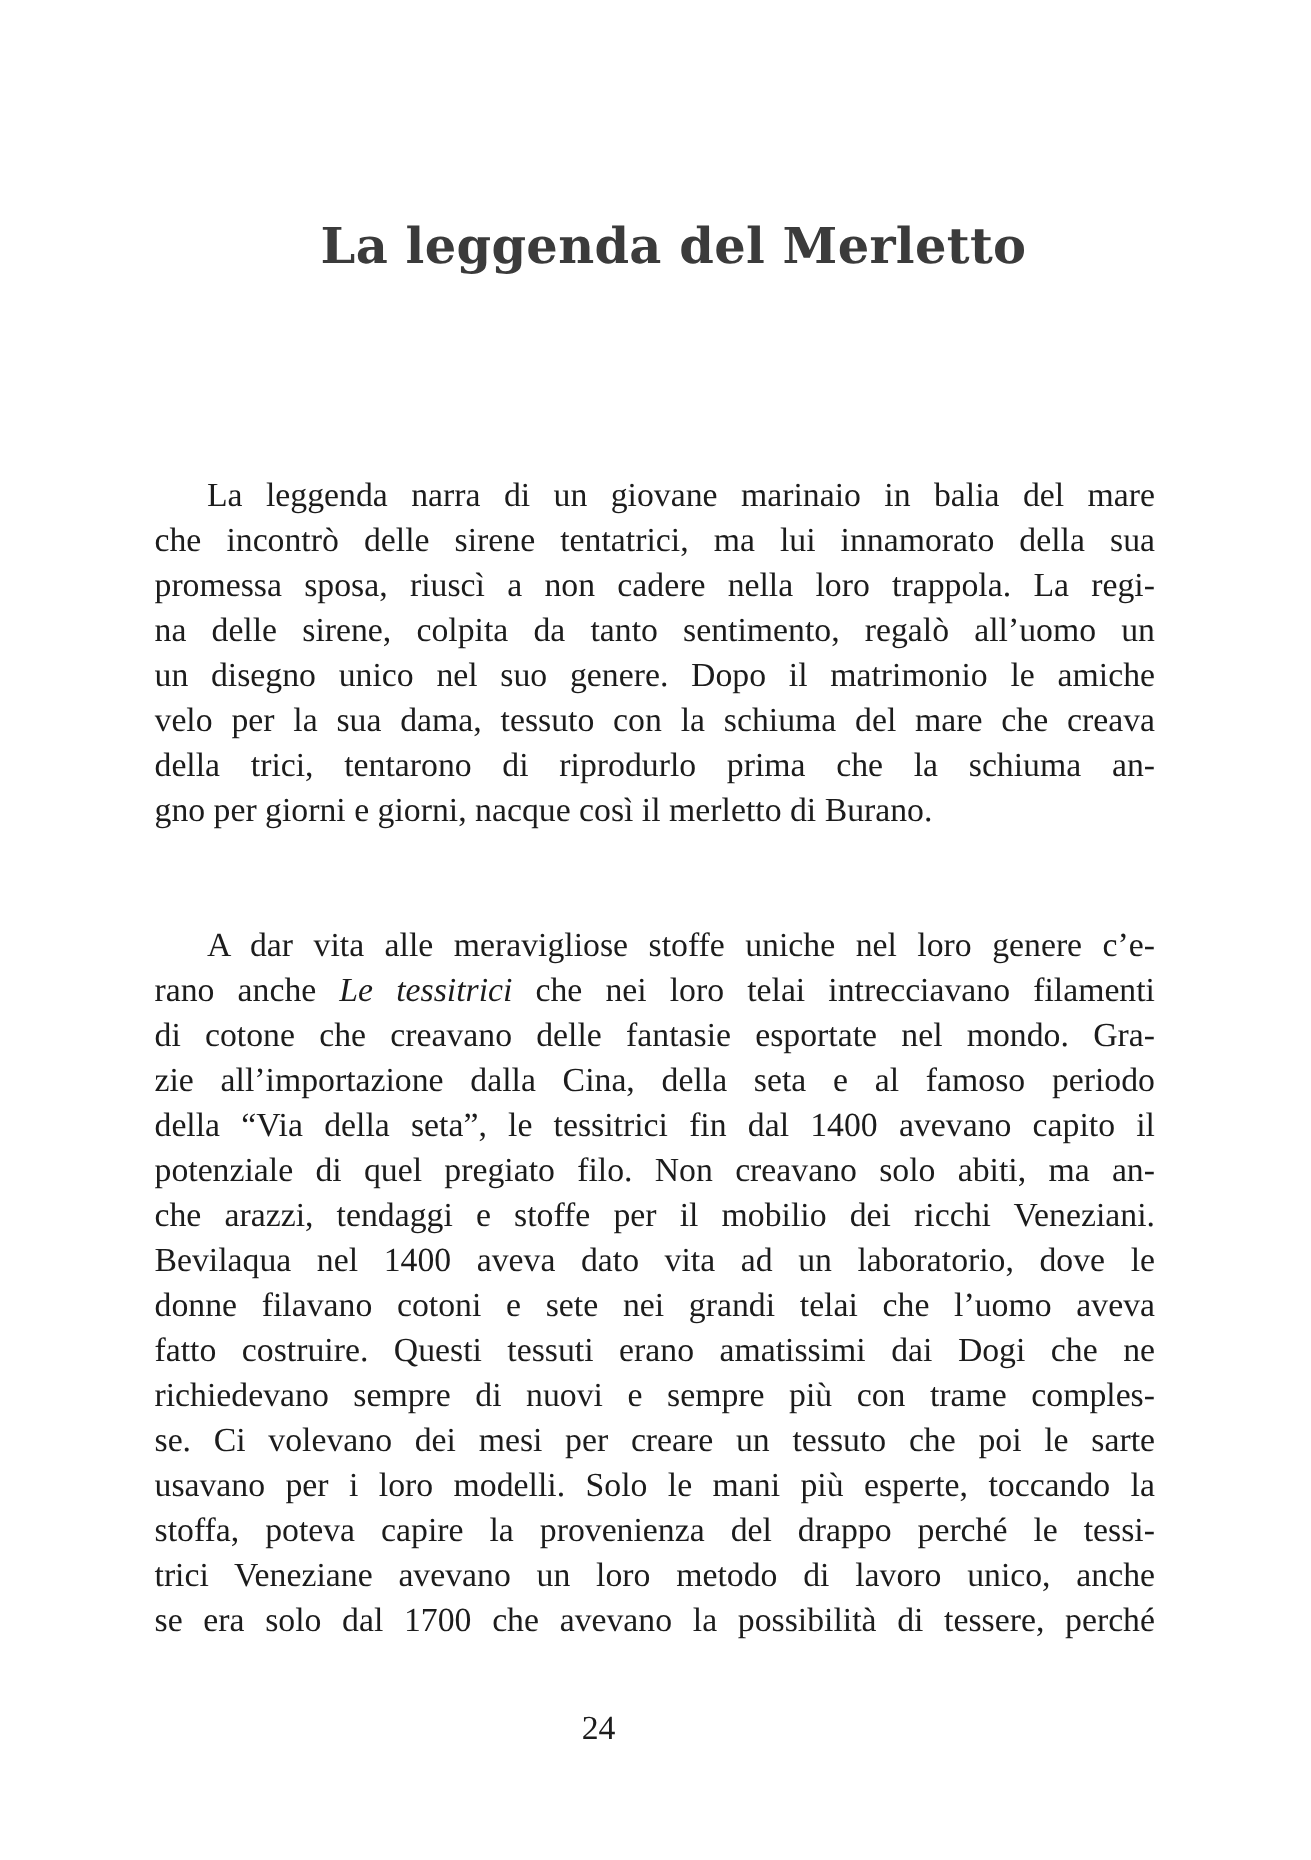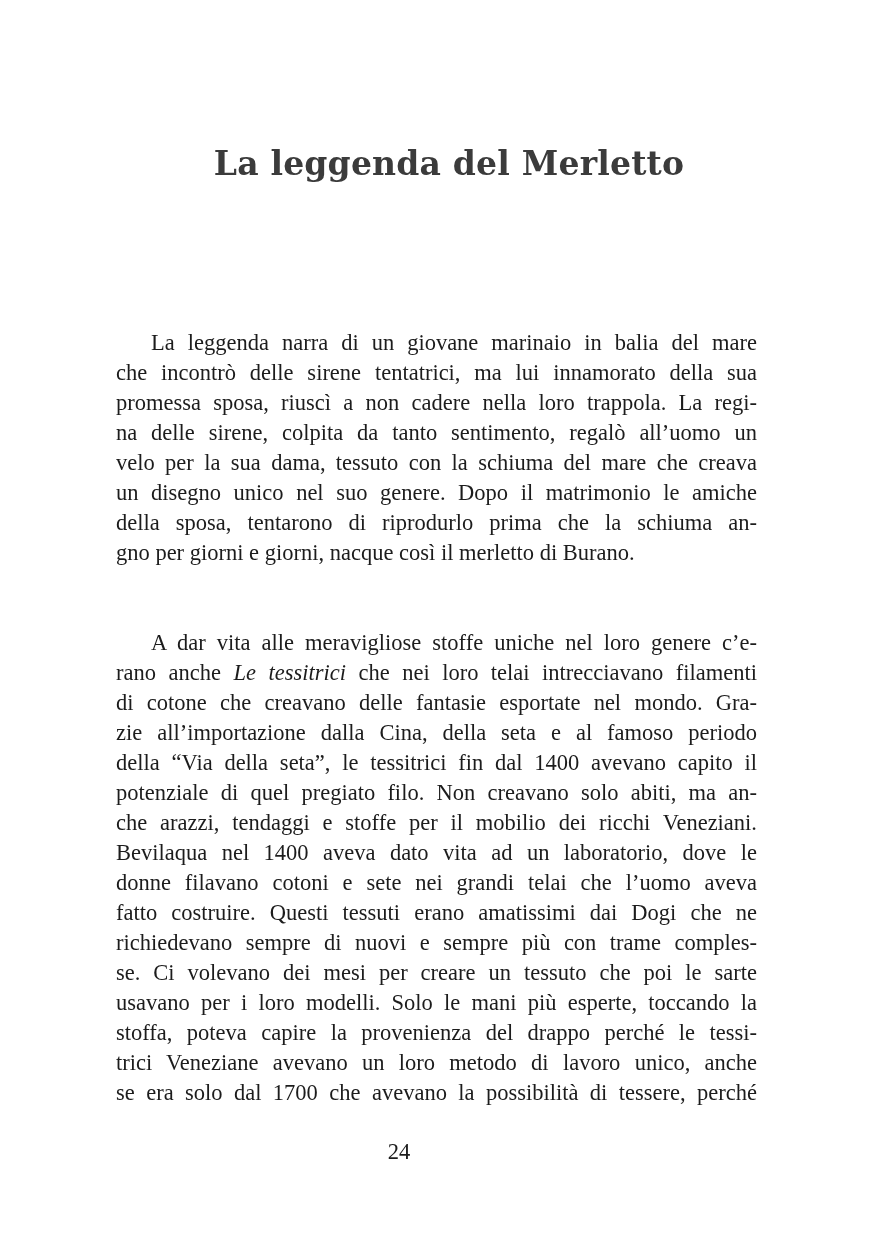"La leggenda narra di un" .para { margin: 16px -> 3px }
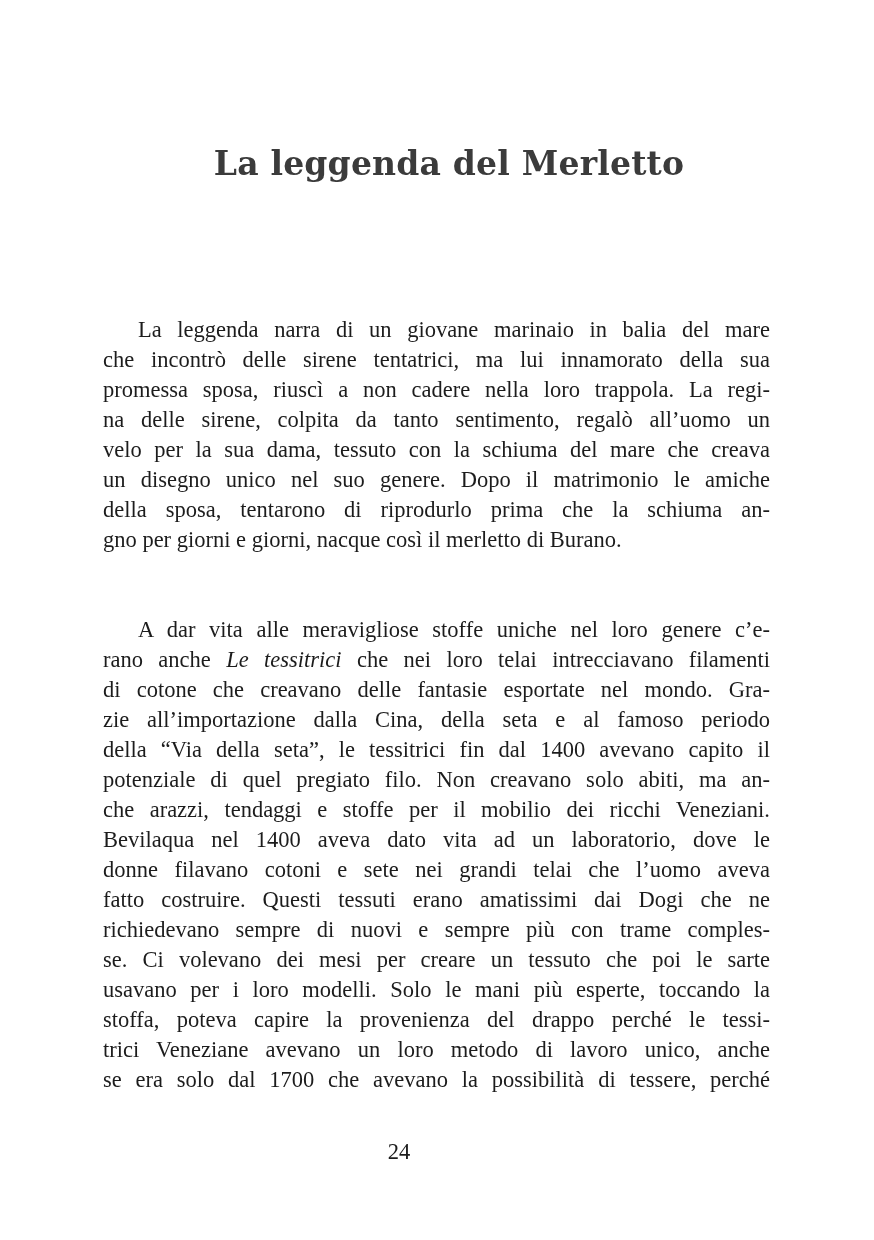"velo per la sua dama," span.line { order: before "un disegno unico nel suo" -> after "un disegno unico nel suo" }
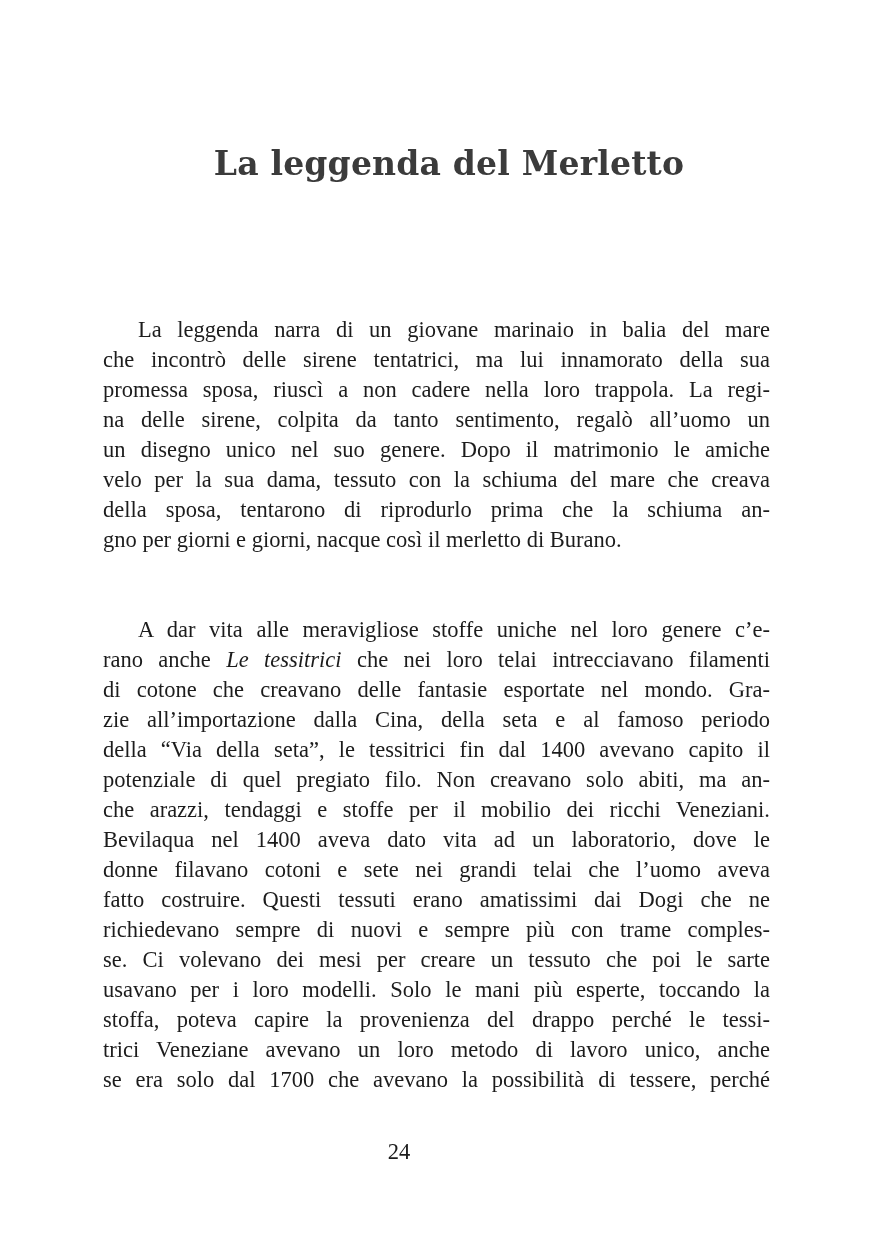"della sposa, tentarono di riprodurlo" span.line { text: sposa -> trici }
